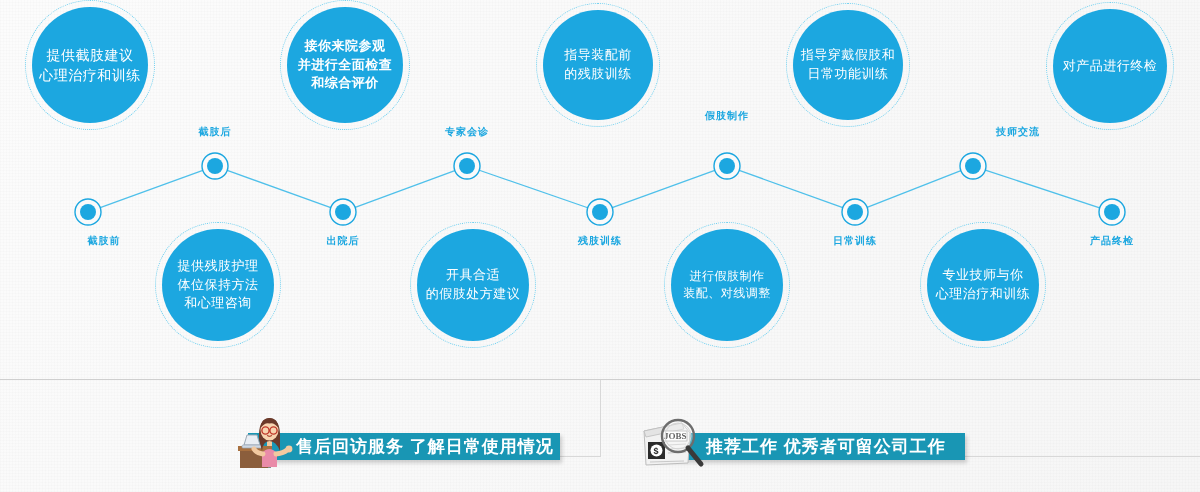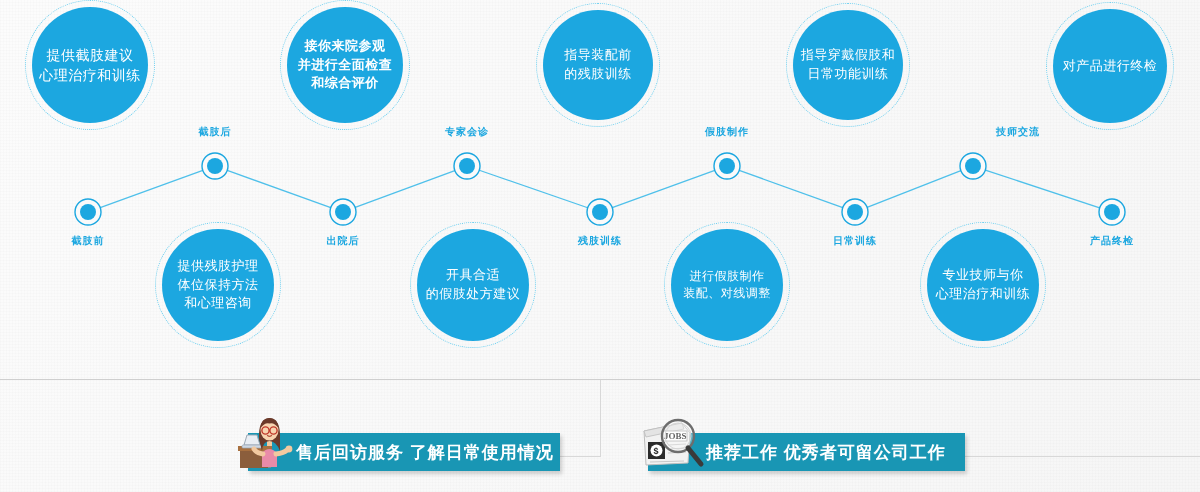"假肢制作" div.node-label { top: 125px -> 109px }
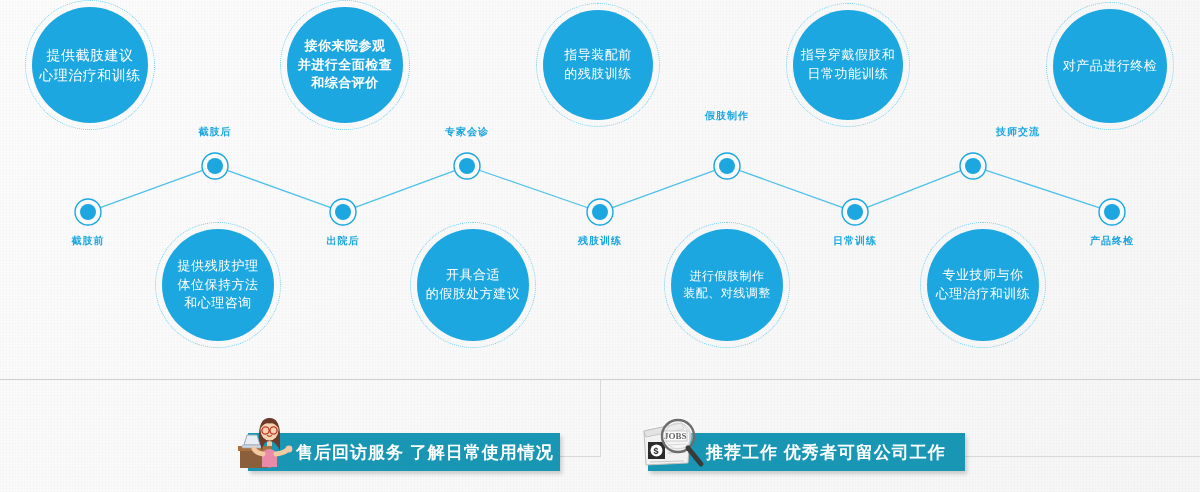"截肢前" div.node-label { left: 88px -> 104px }
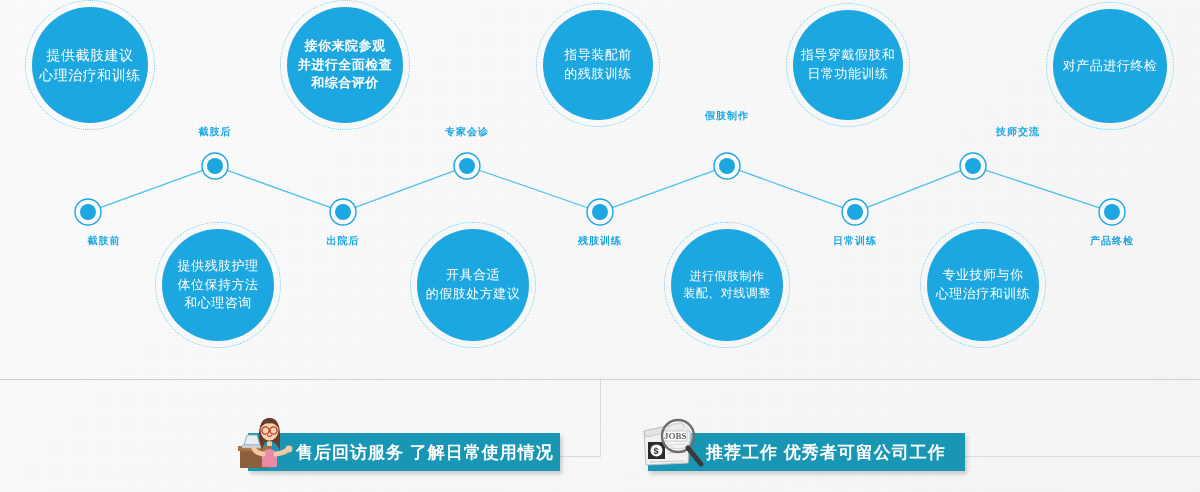"售后回访服务 了解日常使用情况" .banner { height: 38px -> 27px }
